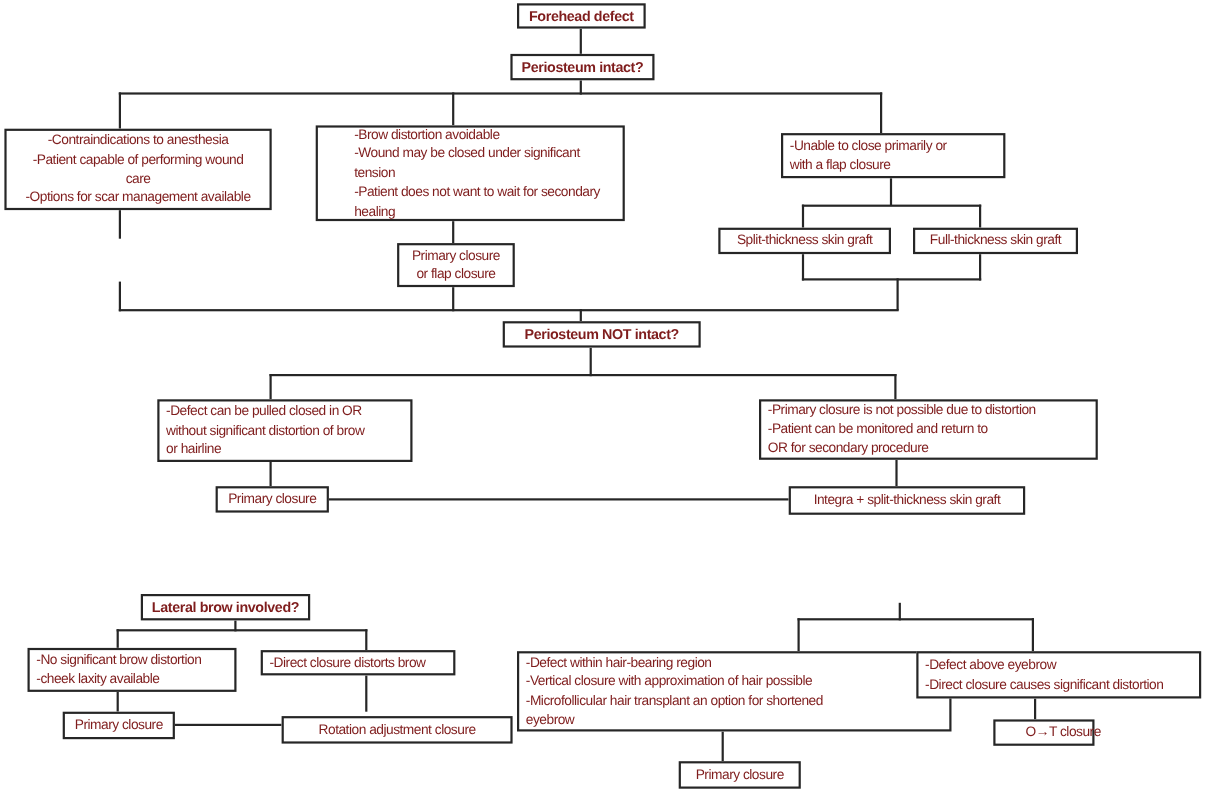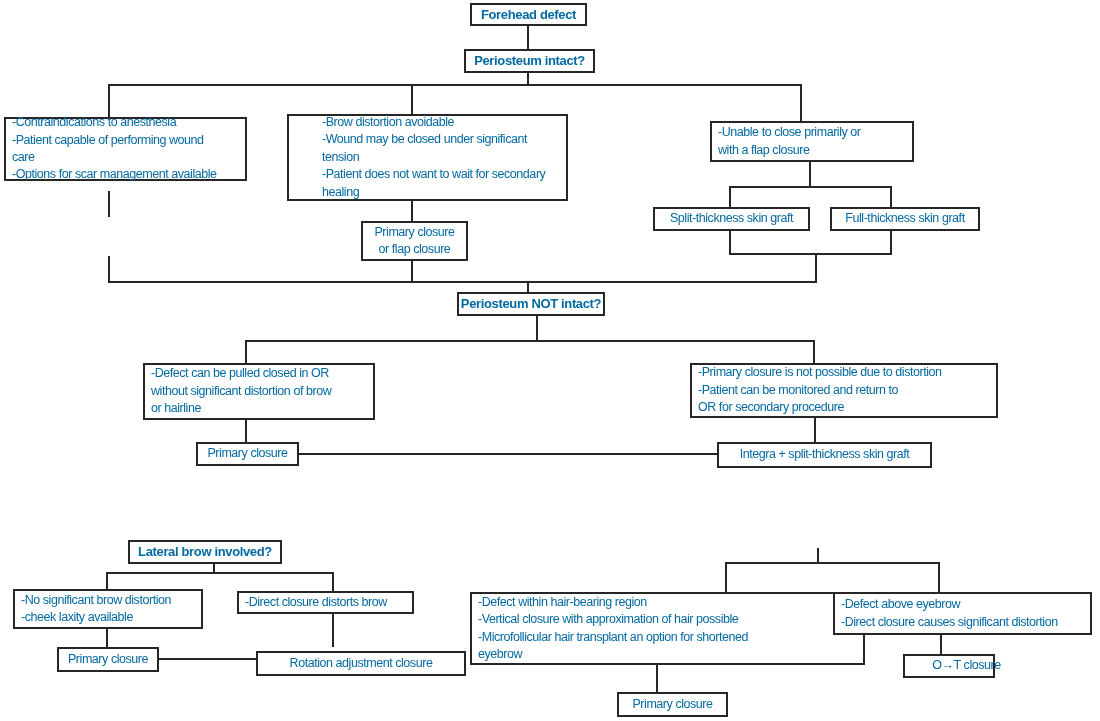"Forehead defect" .canvas { color: #0369a1 -> #7f1d1d }
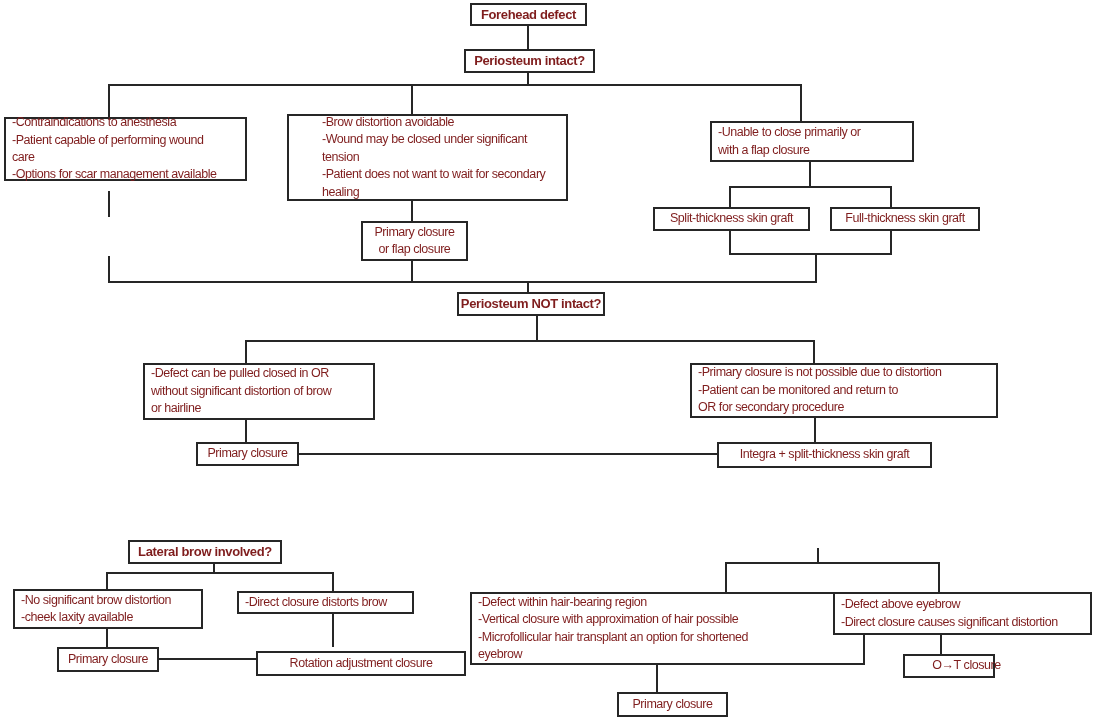"-Contraindications to anesthesia" .nd-a1 { height: 64px -> 74px; text-align: none -> center }
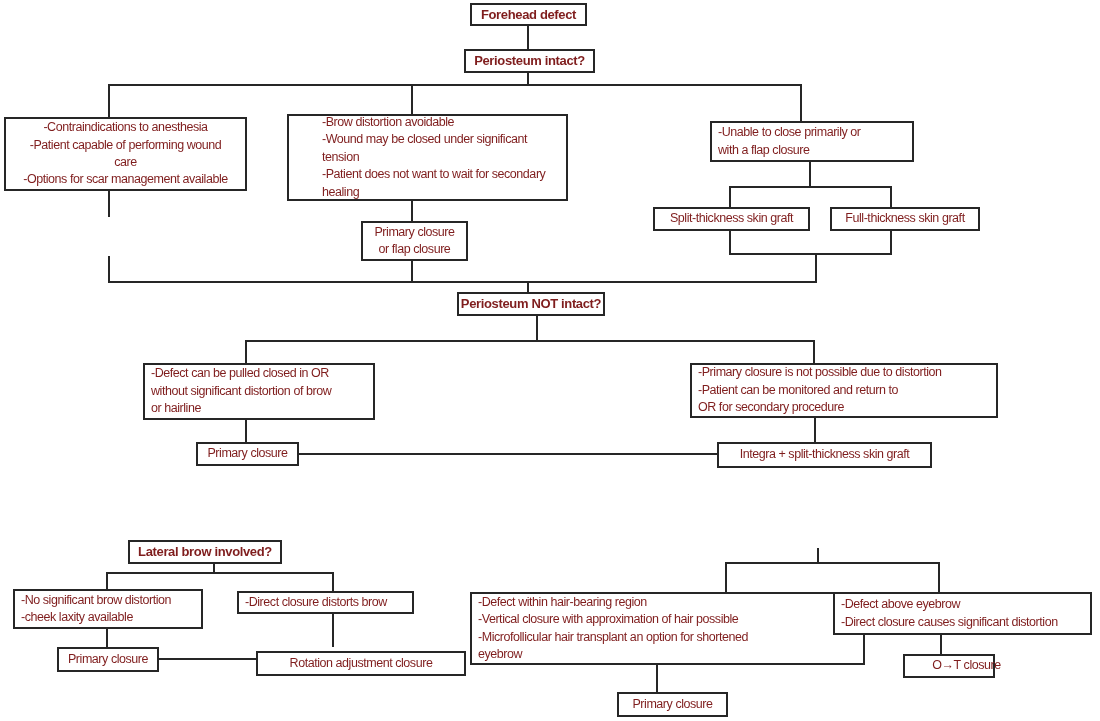"Periosteum NOT intact?" .nd-pnot { width: 148px -> 180px }
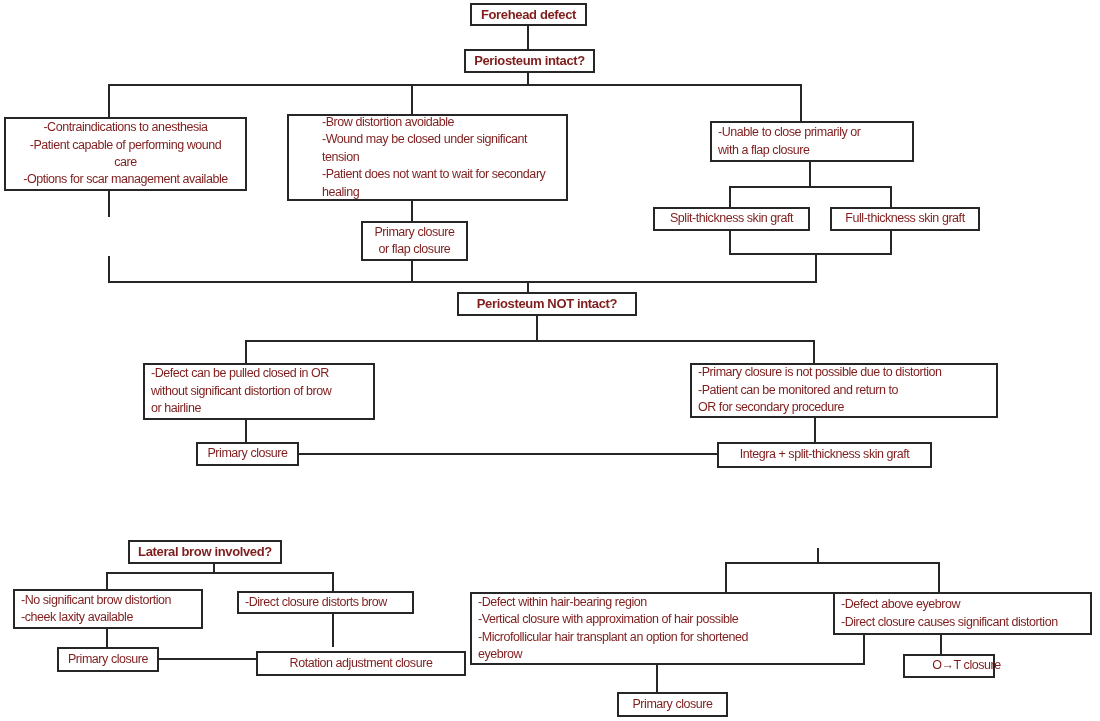"-No significant brow distortion" .nd-f1 { left: 13px -> 25px }
